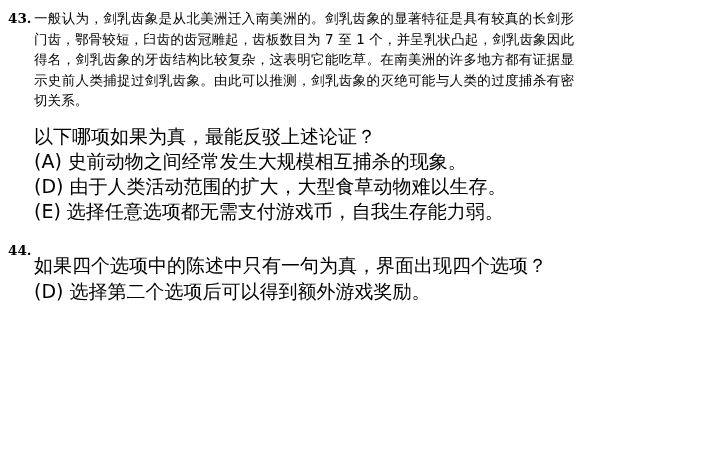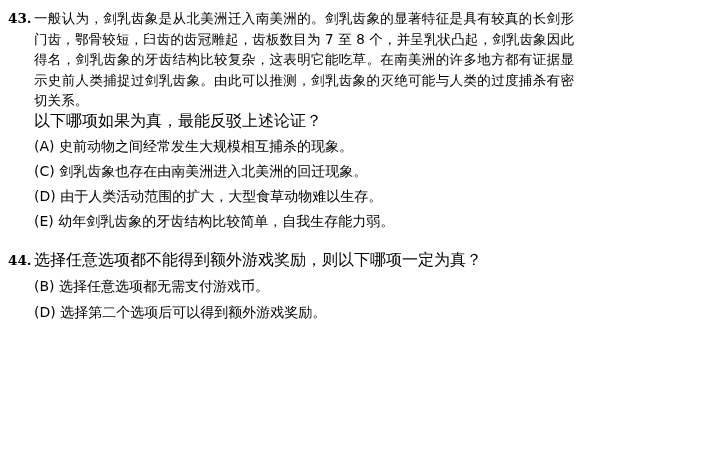"一般认为，剑乳齿象是从北美洲迁入南美洲的。剑乳齿象的显著特征是具有较真的长剑形门" div.stem { text: 8 -> 1 }
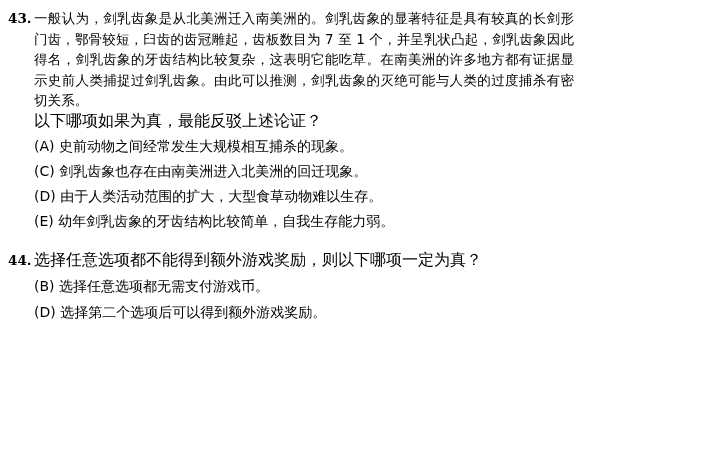"以下哪项如果为真，最能反驳上述论证？" .sub-q { font-size: 16px -> 19px; margin-top: 0 -> 15px }
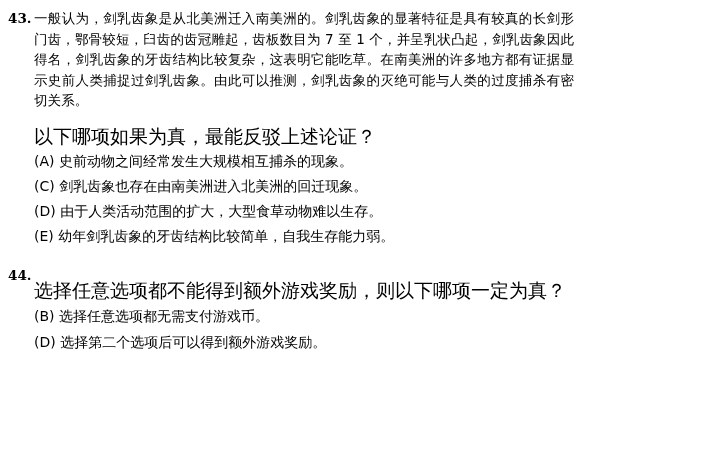"(A) 史前动物之间经常发生大规模相互捕杀的现象。" .option { font-size: 14px -> 19px }
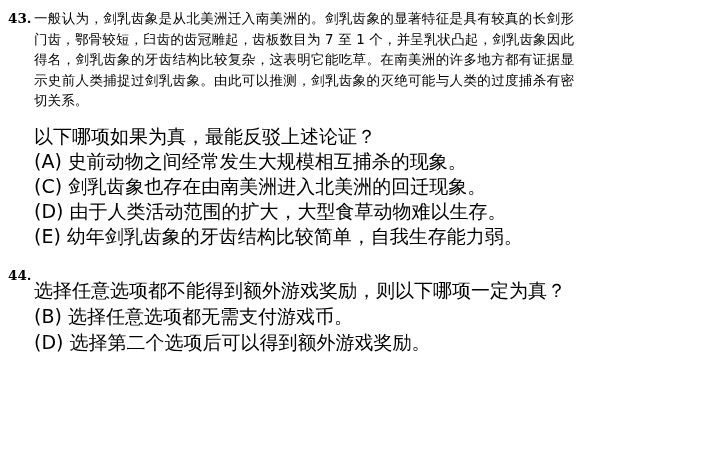"(C) 剑乳齿象也存在由南美洲进入北美洲的回迁现象。" div.option { html: <div>(C) 剑乳齿象也存在由南美洲进入北美洲的回迁现象。</div> -> none }
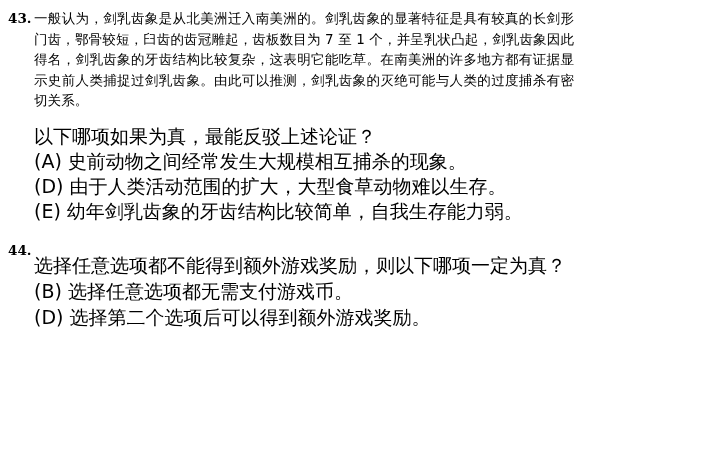"(E) 幼年剑乳齿象的牙齿结构比较简单，自我生存能力弱。" div.option { text: 幼年剑乳齿象的牙齿结构比较简单 -> 选择任意选项都无需支付游戏币 }
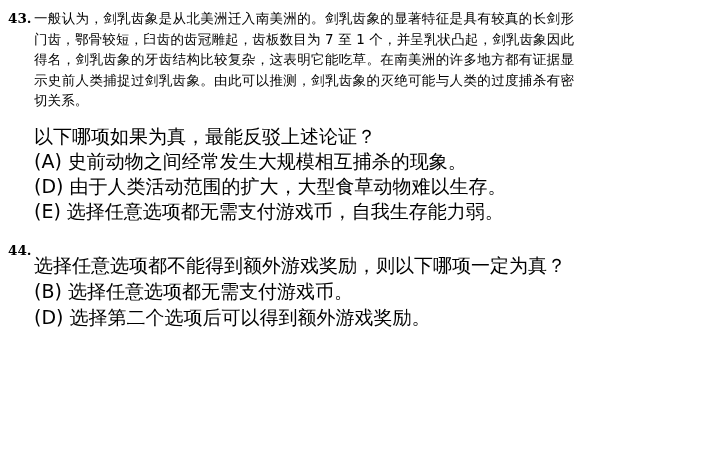"选择任意选项都不能得到额外游戏奖励，则以下哪项一定为真？" div.sub-q { text: 选择任意选项都不能得到额外游戏奖励，则以下哪项一定为真 -> 如果四个选项中的陈述中只有一句为真，界面出现四个选项 }
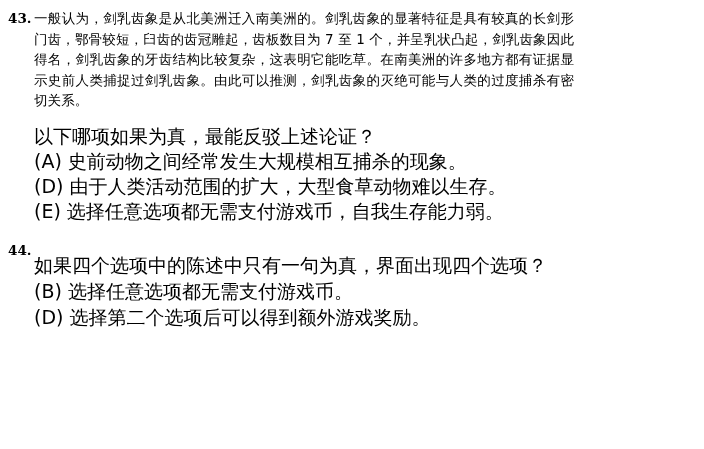"(B) 选择任意选项都无需支付游戏币。" div.option { html: <div>(B) 选择任意选项都无需支付游戏币。</div> -> none }
